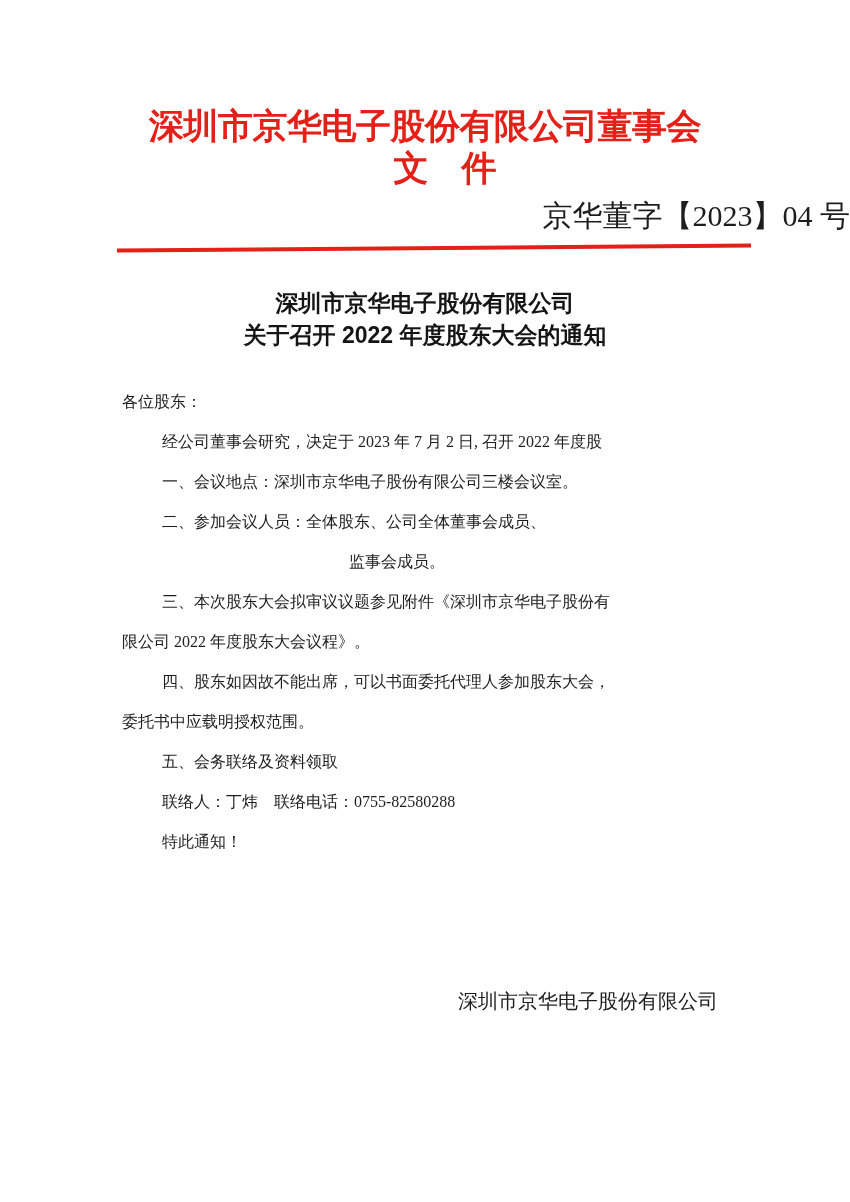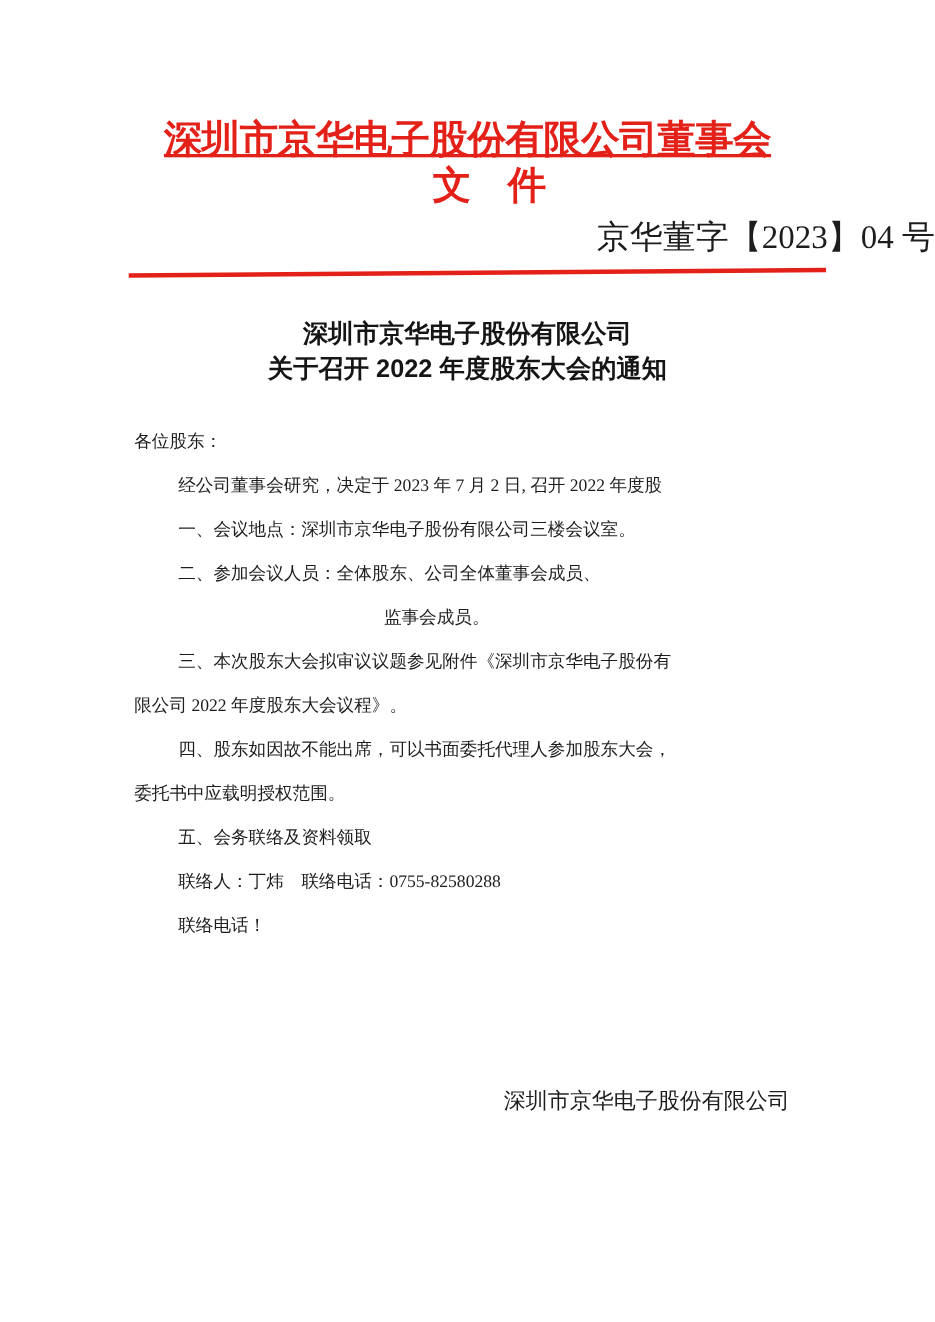"深圳市京华电子股份有限公司董事会" .org-title { text-decoration: underline -> none }
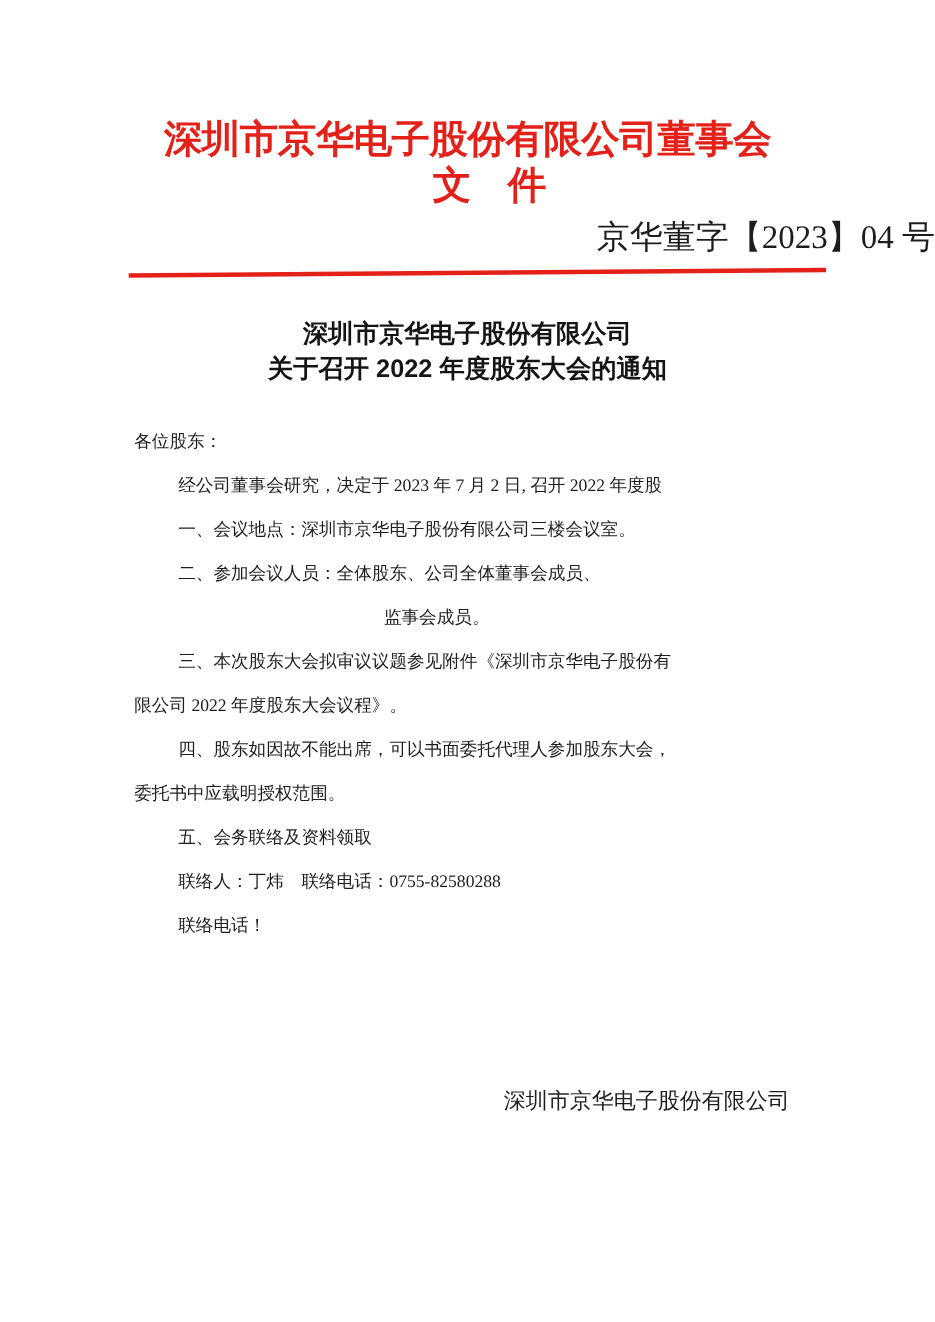"联络电话！" div.bl { text: 联络电话 -> 特此通知 }
